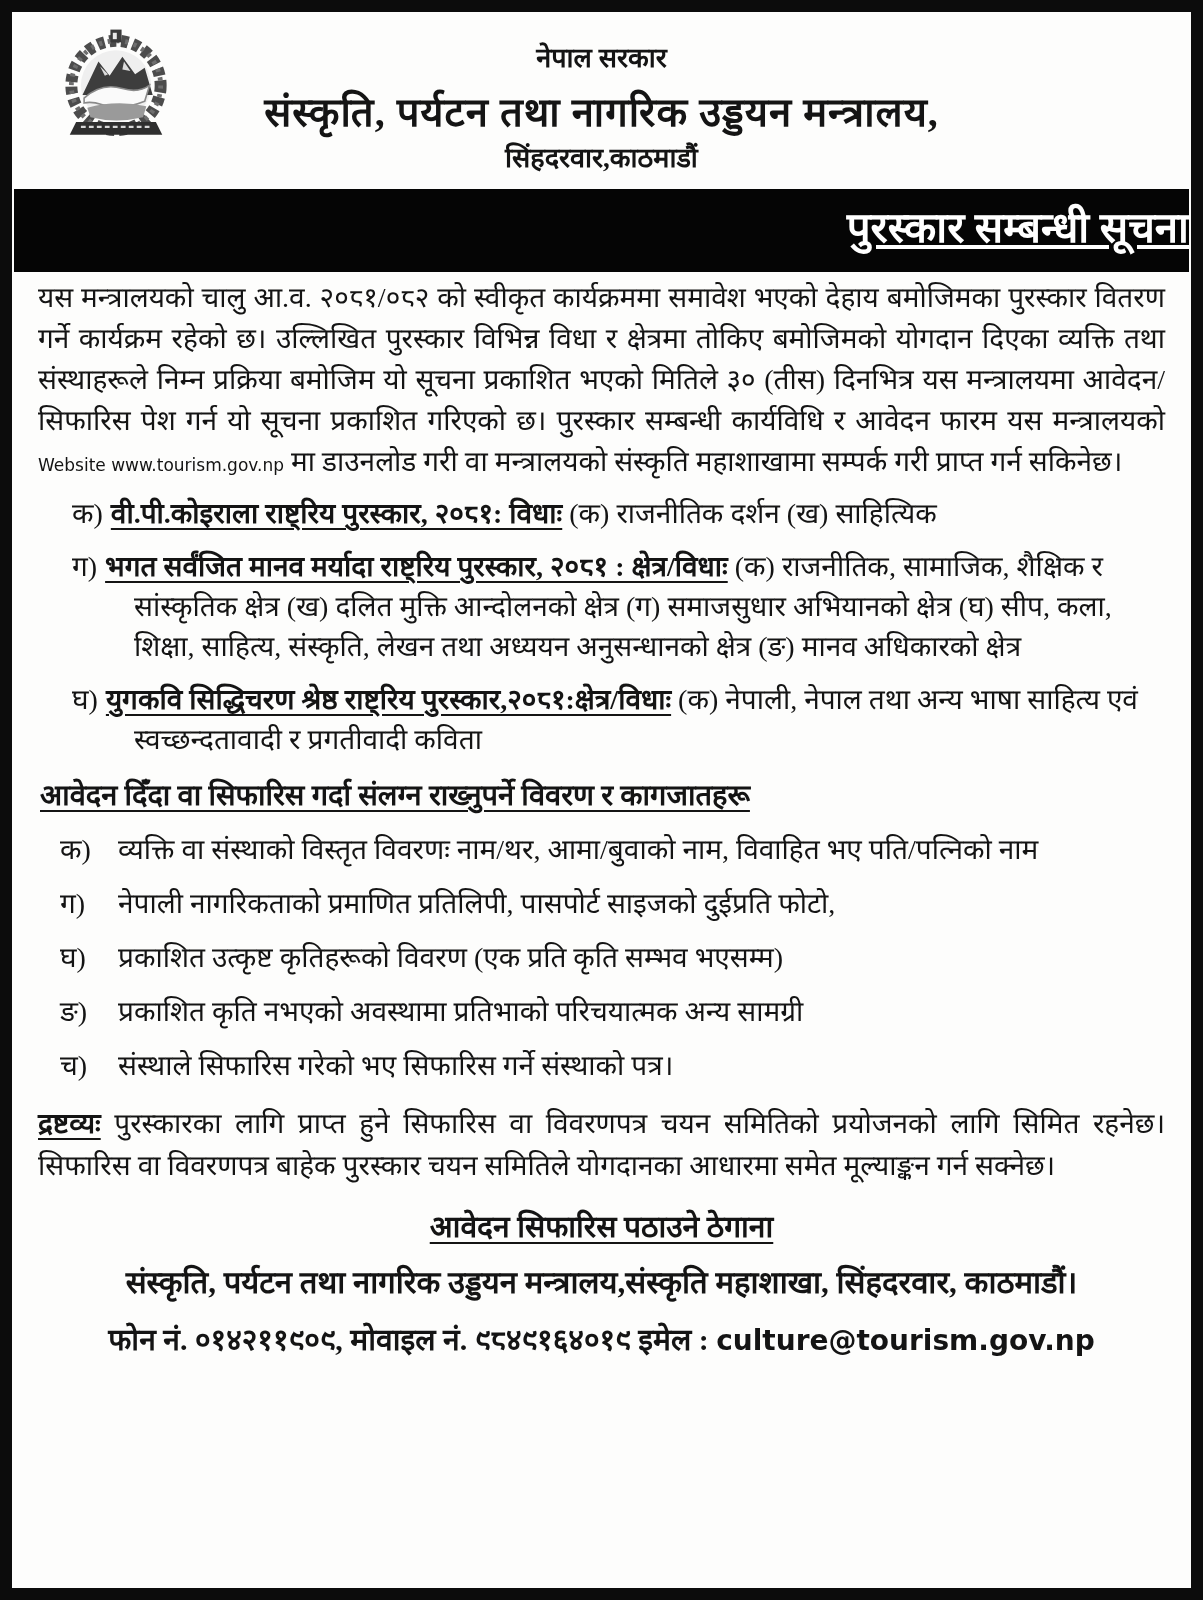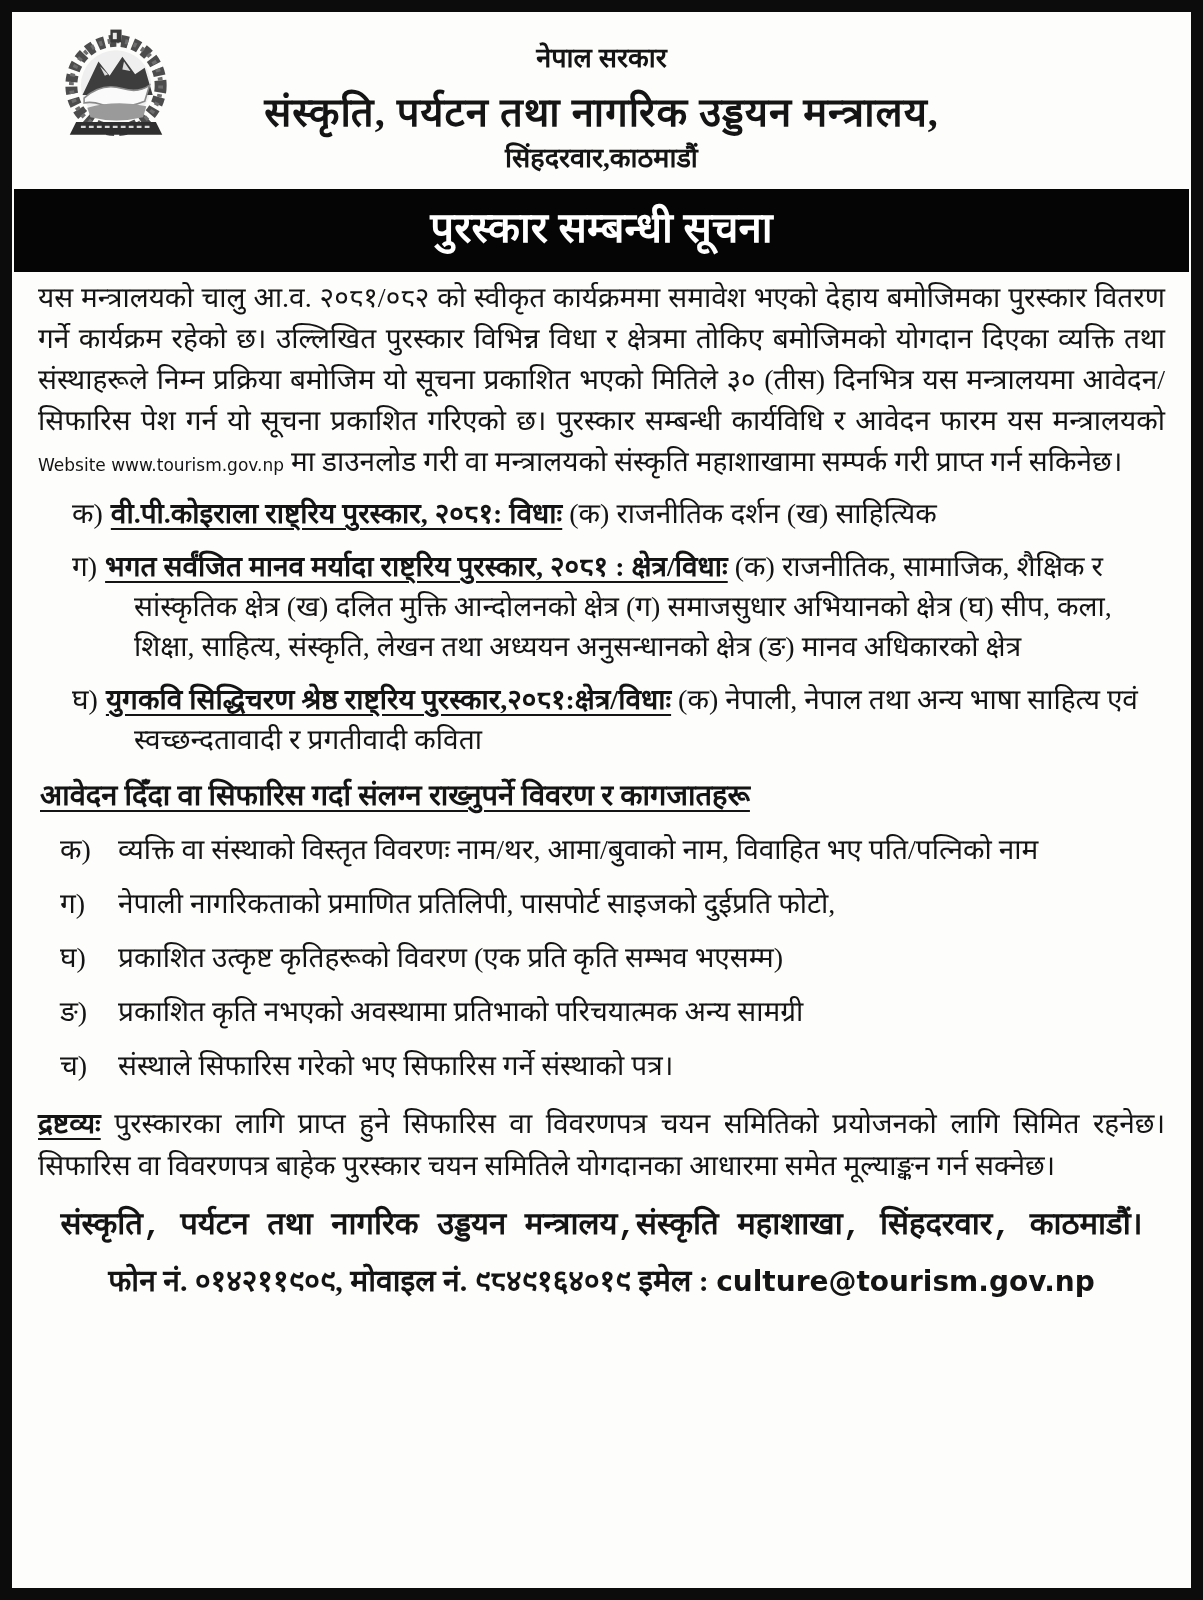"पुरस्कार सम्बन्धी सूचना" .banner { text-align: center -> right; text-decoration: none -> underline }
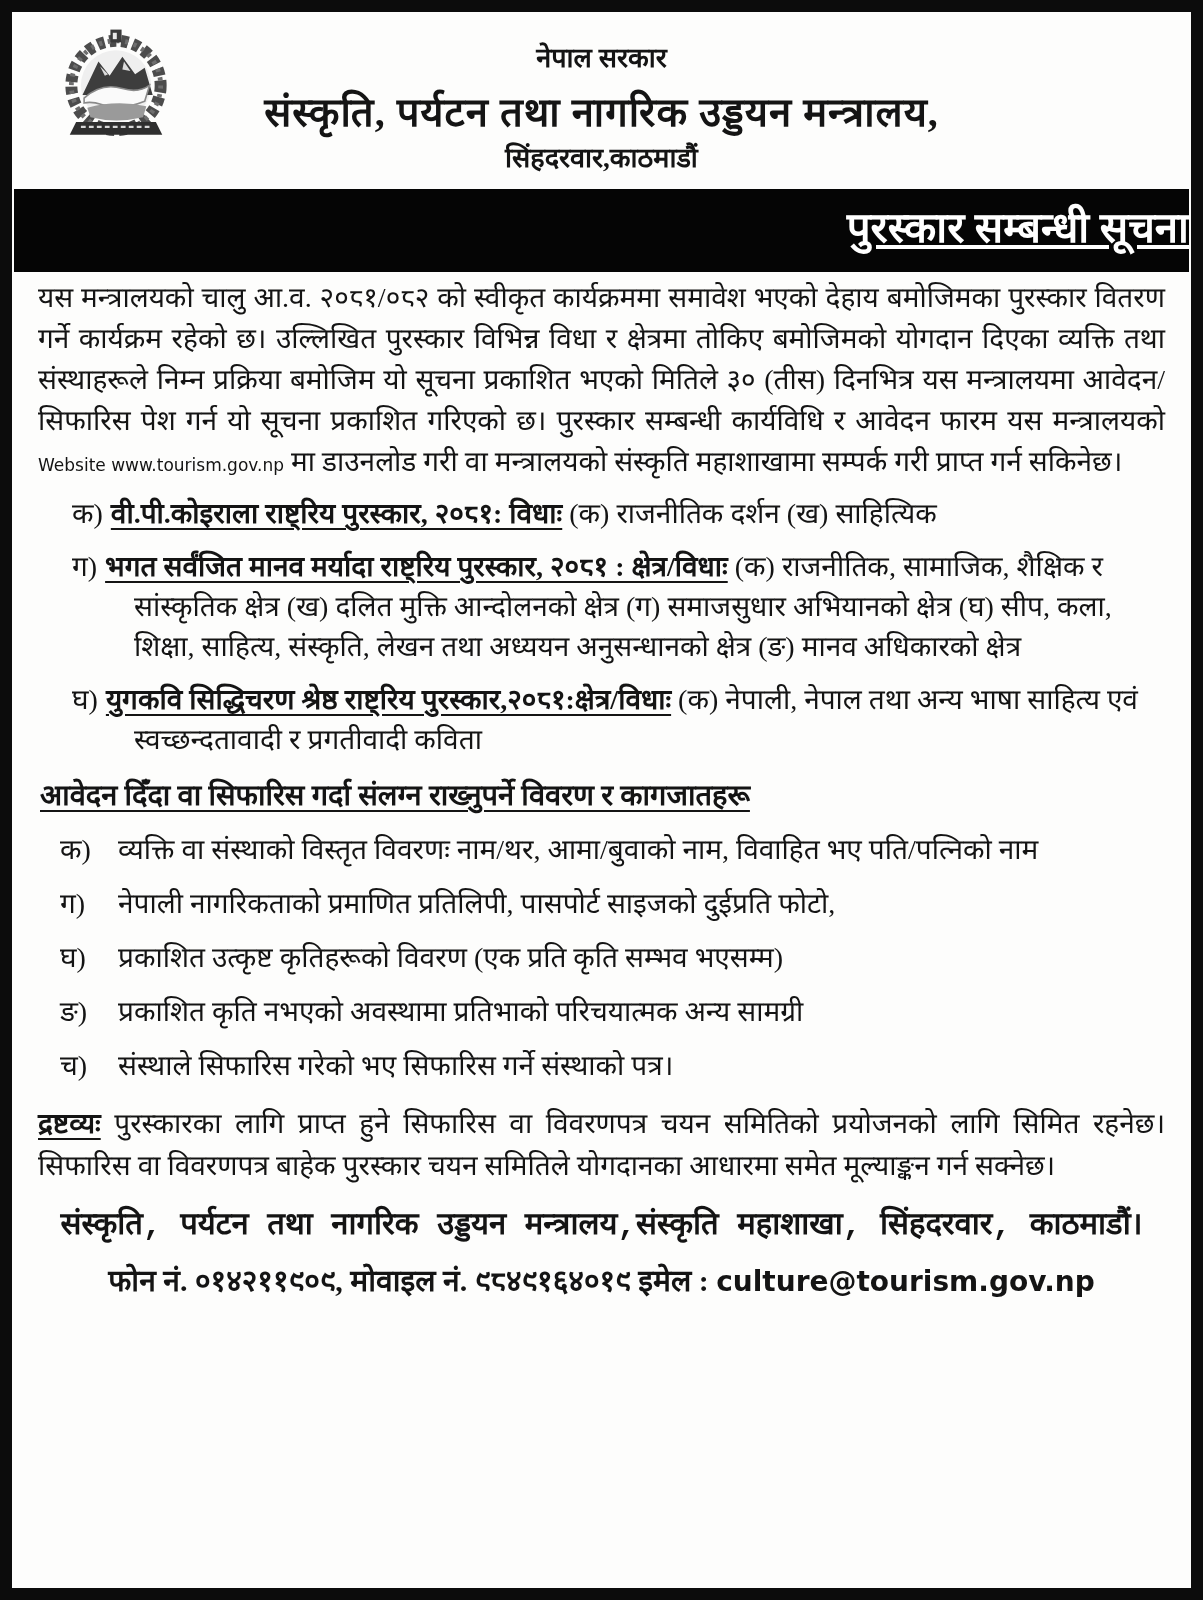"आवेदन सिफारिस पठाउने ठेगाना" div.footer-heading { html: none -> <div>आवेदन सिफारिस पठाउने ठेगाना</div> }
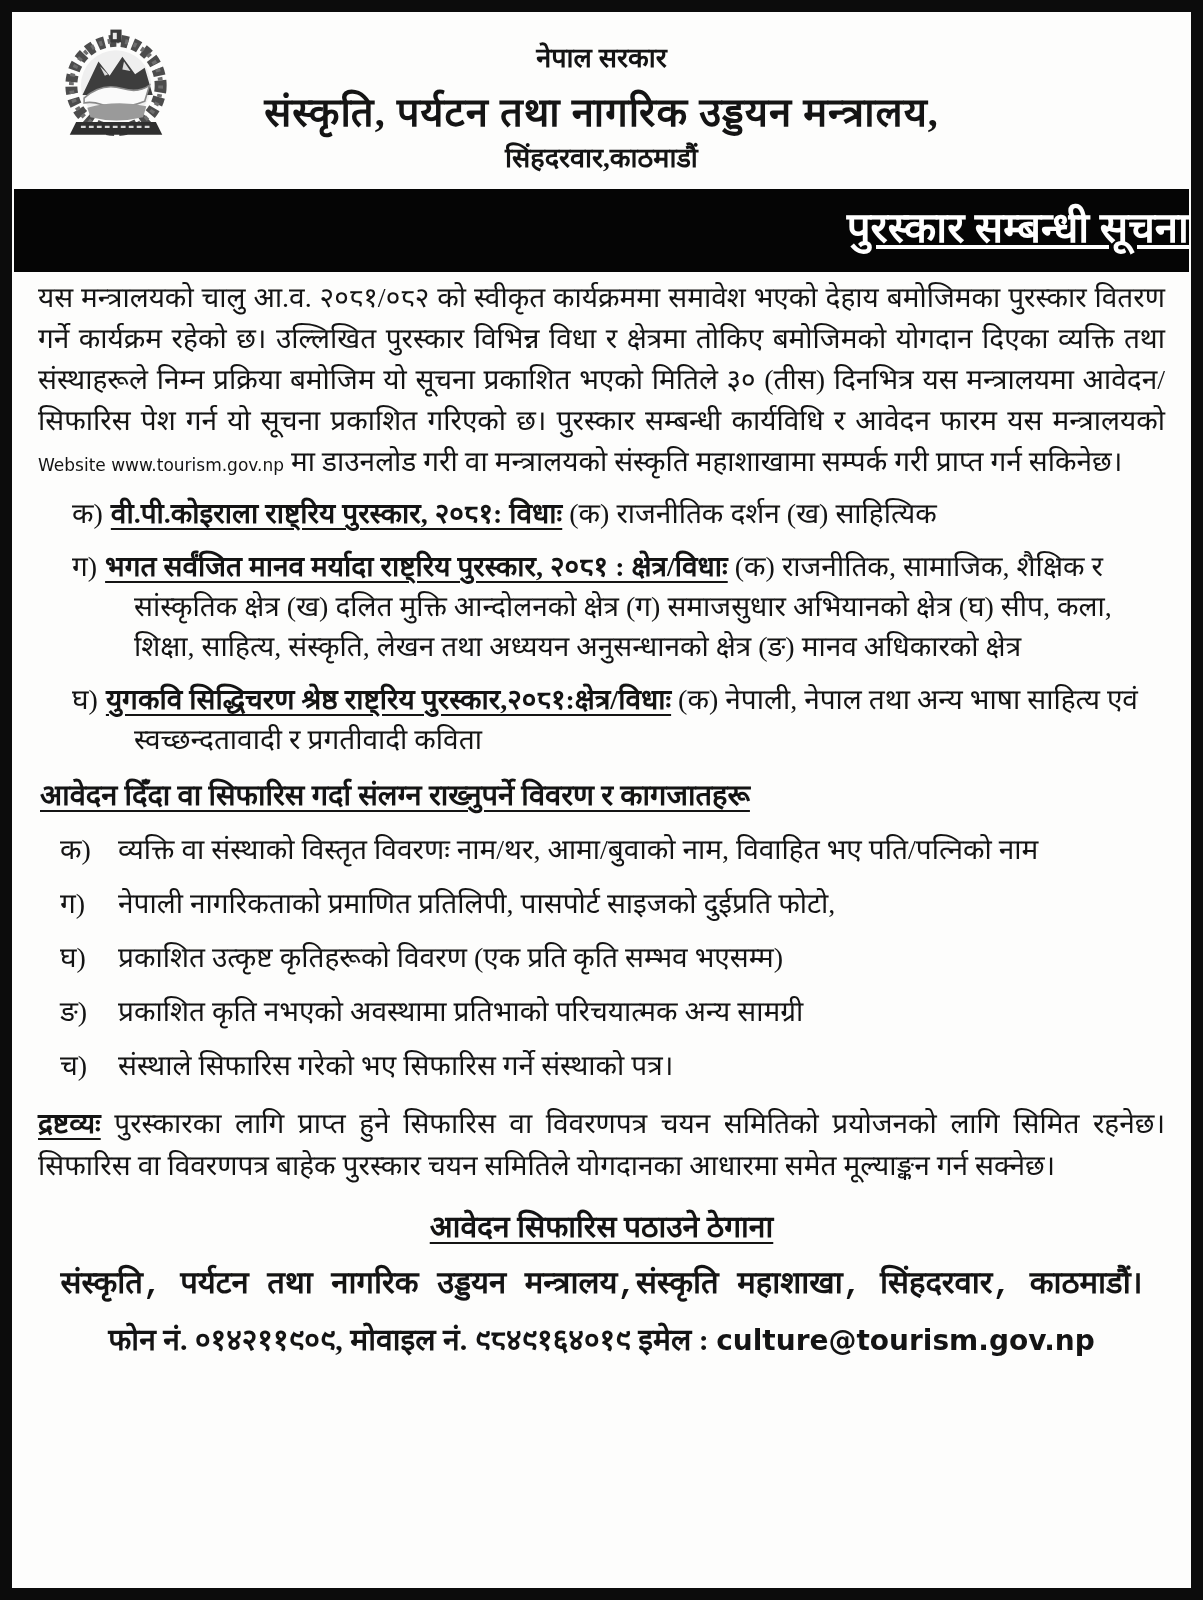"संस्कृति, पर्यटन तथा नागरिक उड्डयन" .footer-address { font-family: Liberation Mono, monospace -> none }
